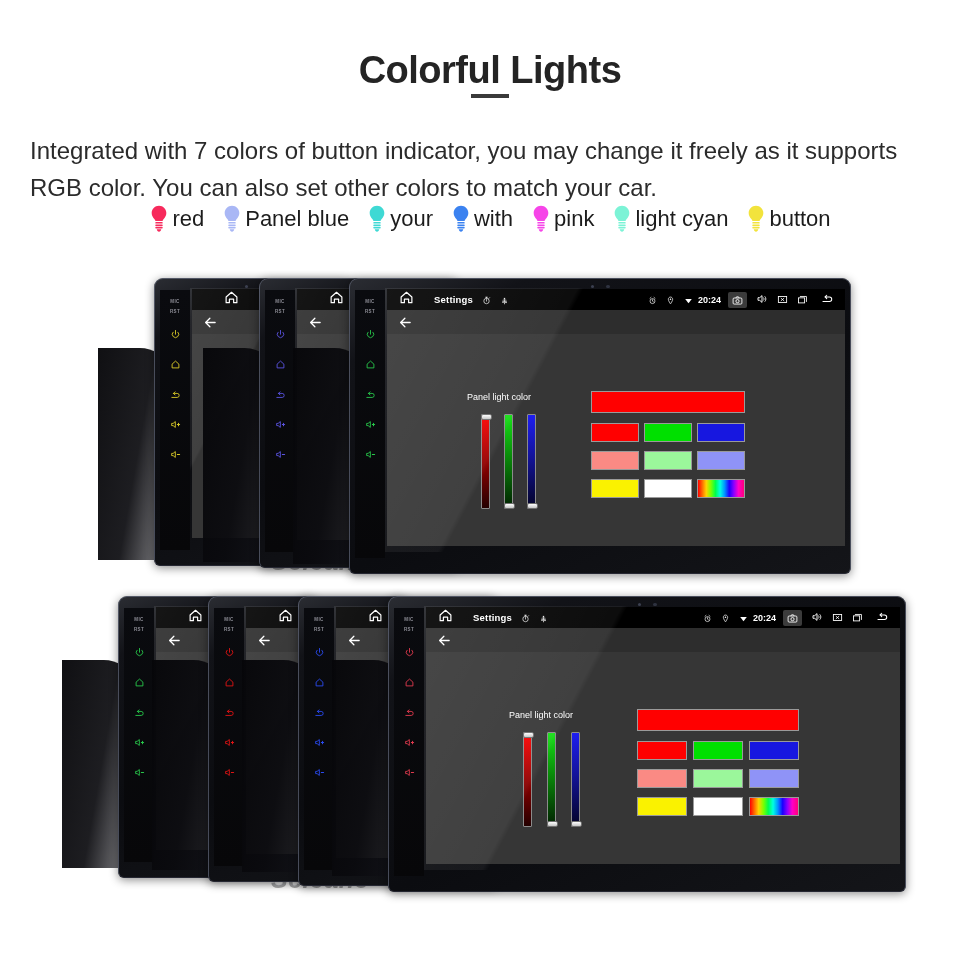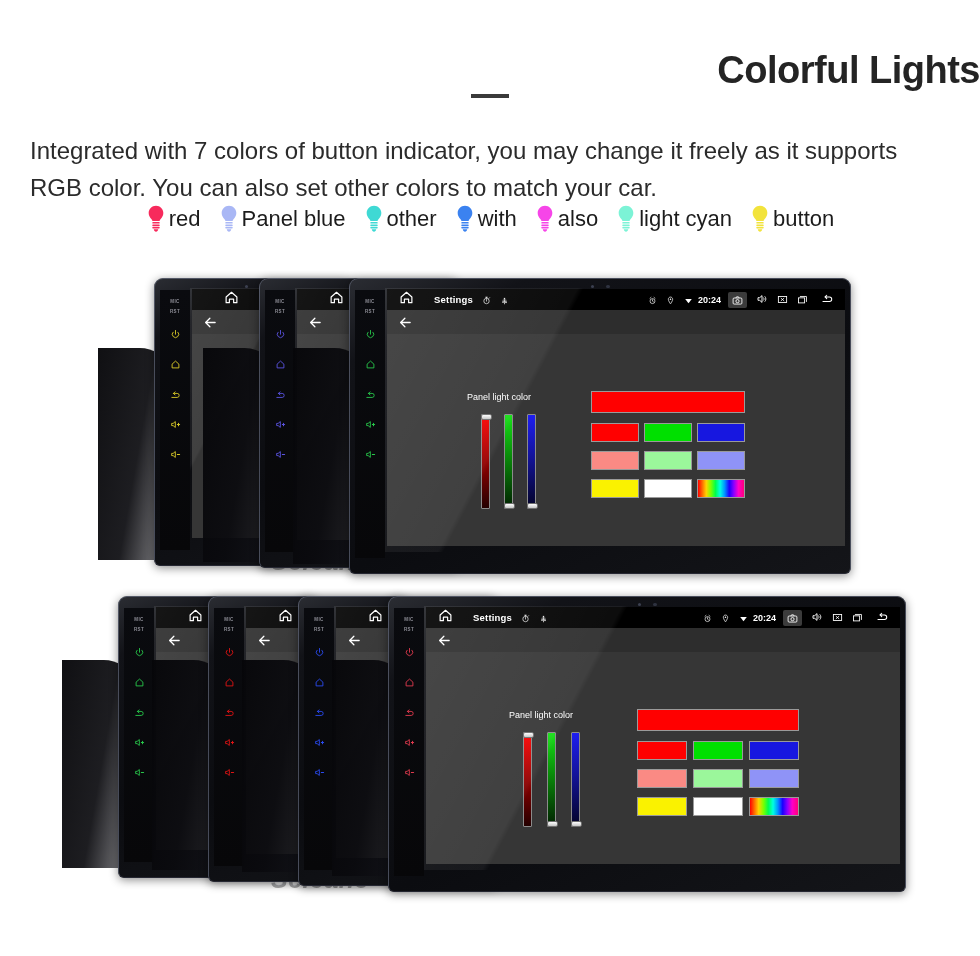"Colorful Lights" .title { text-align: right -> center }
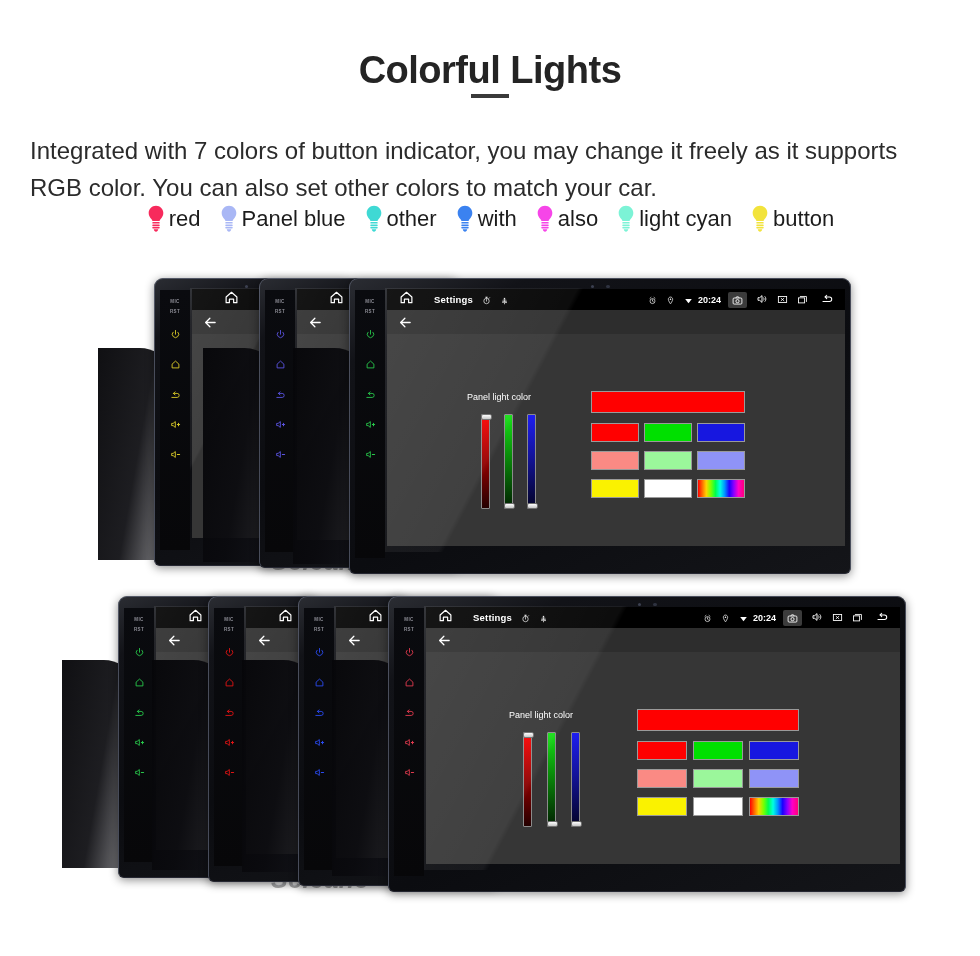"other" span.legend-label { text: other -> your }
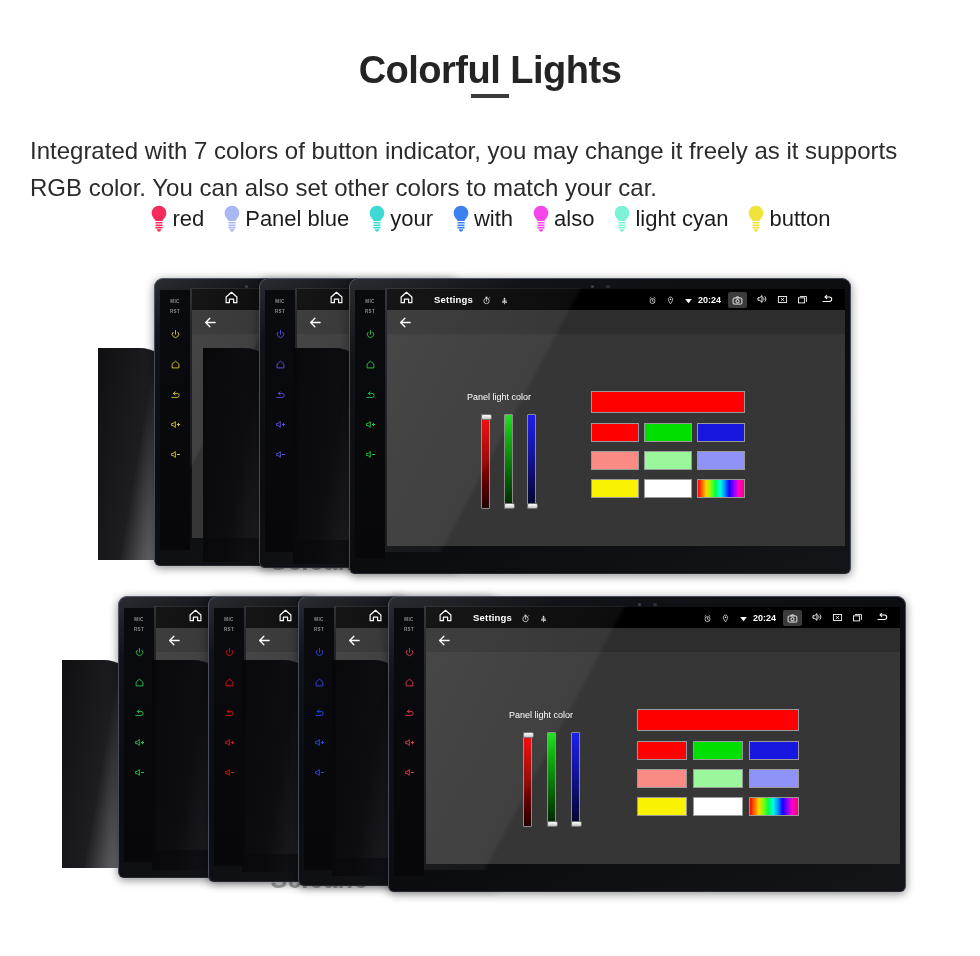"also" span.legend-label { text: also -> pink }
